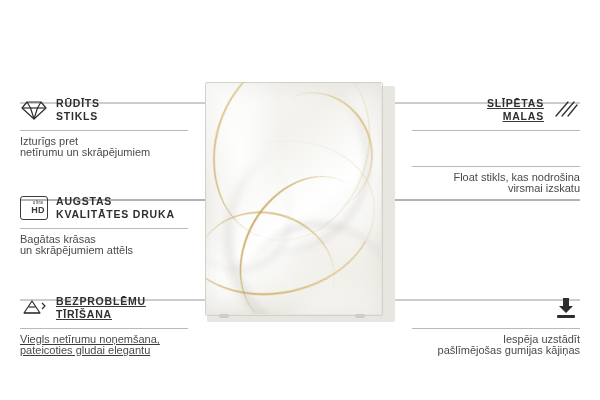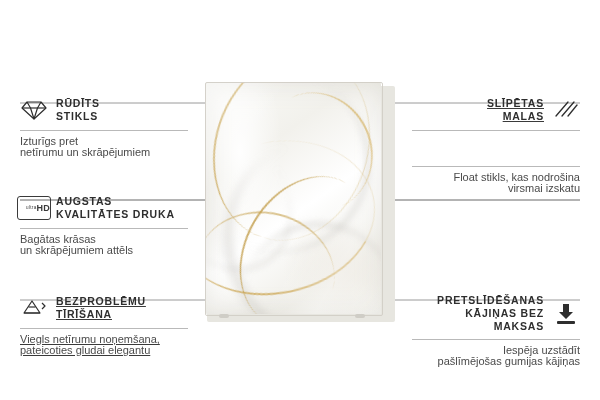"HD" .hd-badge { flex-direction: none -> column }
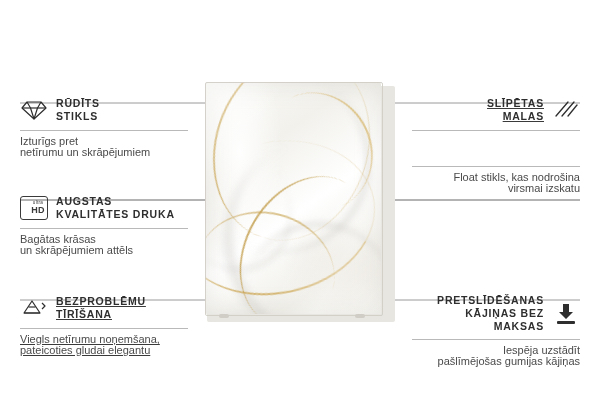"PRETSLĪDĒŠANAS" div.titlewrap { html: <div> <div><span>PRETSLĪDĒŠANAS</span><br><span>KĀJIŅAS BEZ MAKSAS</span></div> </div> -> none }
